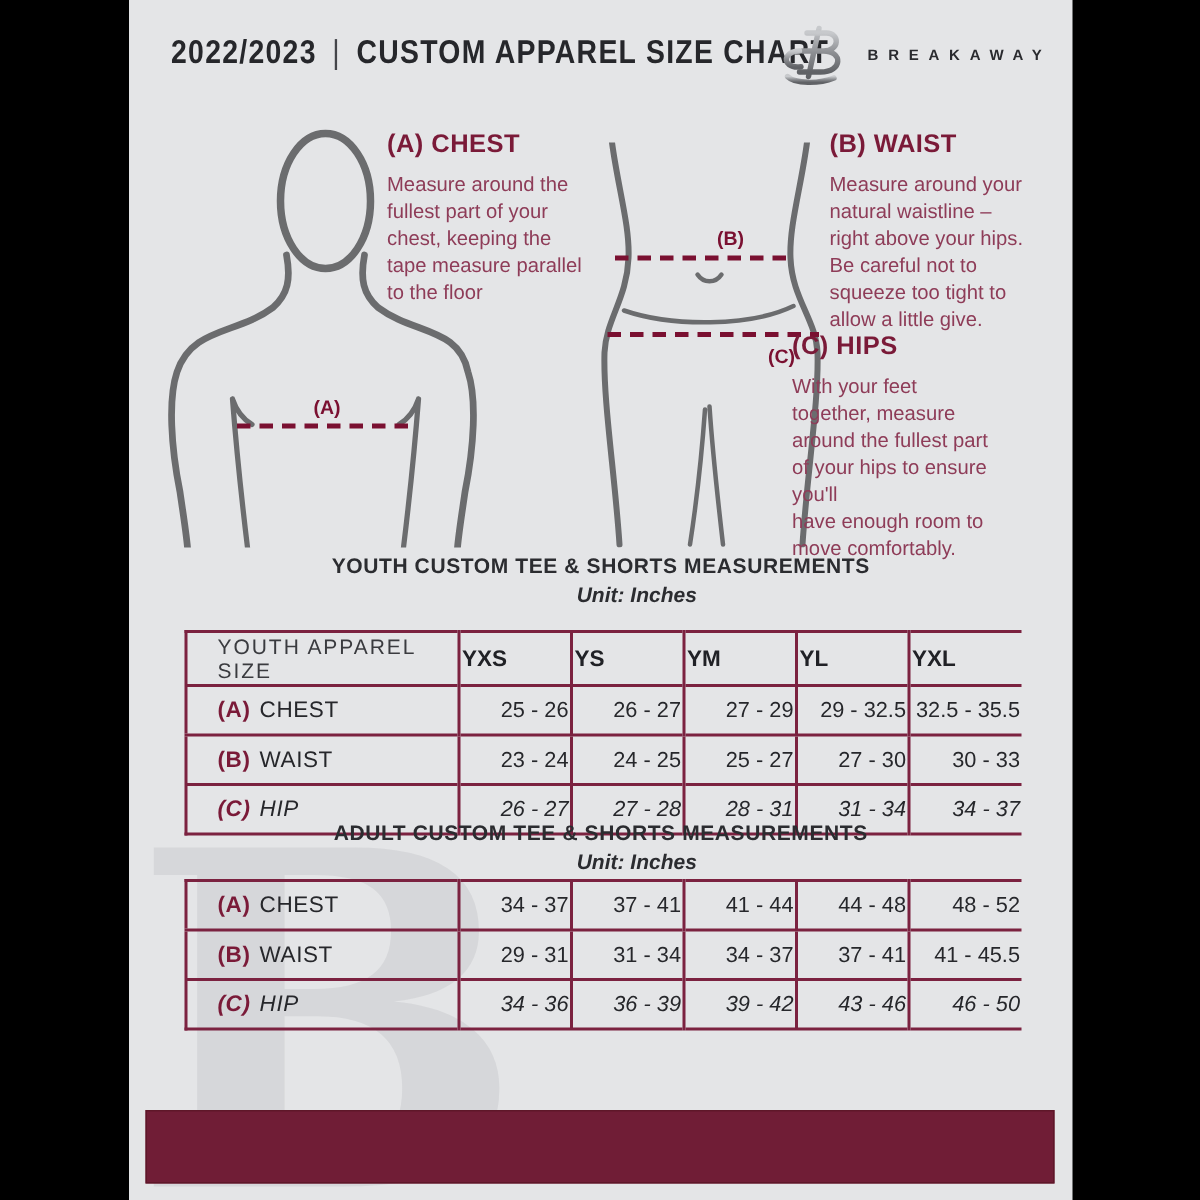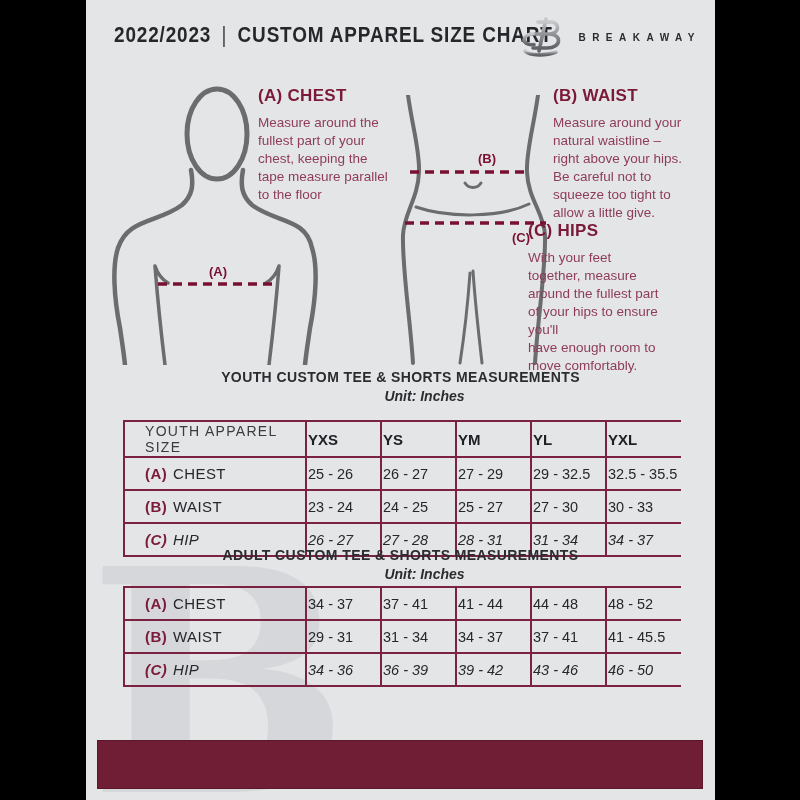"25 - 26" td.val { text-align: left -> right }
